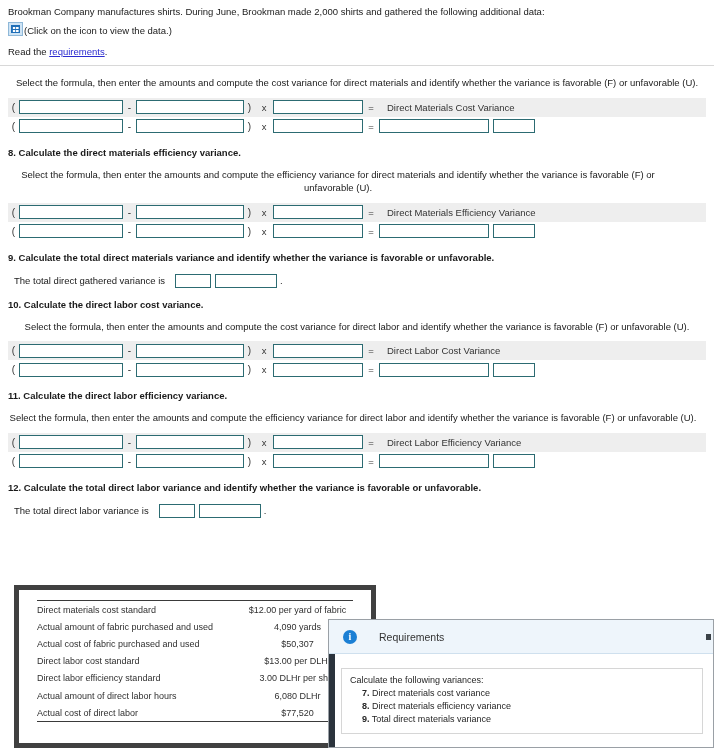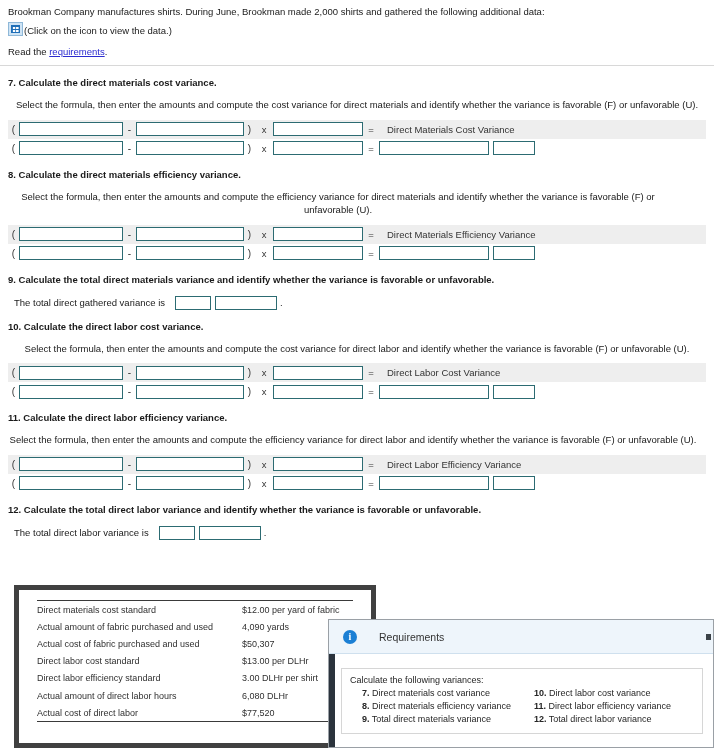"7. Calculate the direct materials" div.qtitle { html: <div>7. Calculate the direct materials cost variance.</div> -> none }
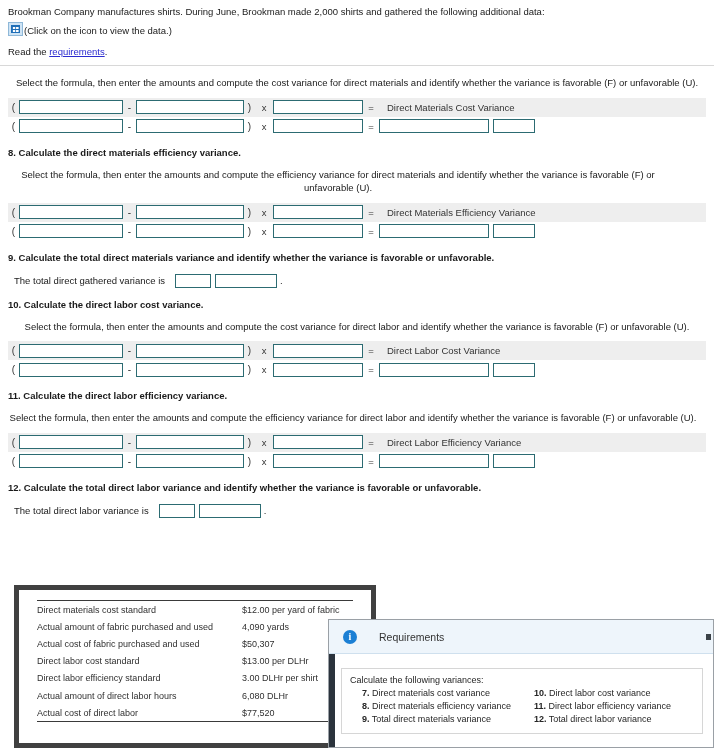"$12.00 per yard of fabric" #data-panel td.val { text-align: left -> center }
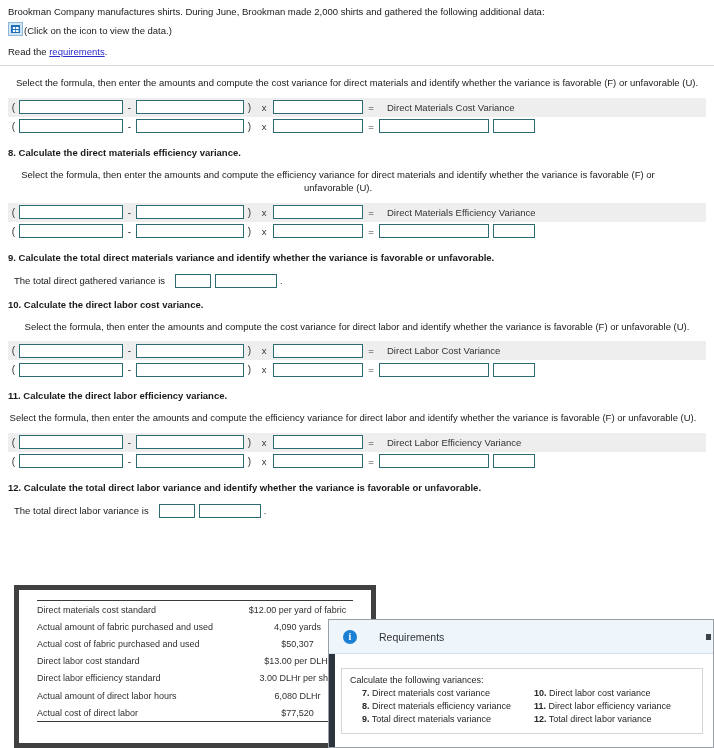"10. Direct labor cost variance" div.rd-col { html: <div> <div><b>10.</b><span> Direct labor cost variance</span></div> <div><b>11.</b><span> Direct labor efficiency variance</span></div> <div><b>12.</b><span> Total direct labor variance</span></div> </div> -> none }
